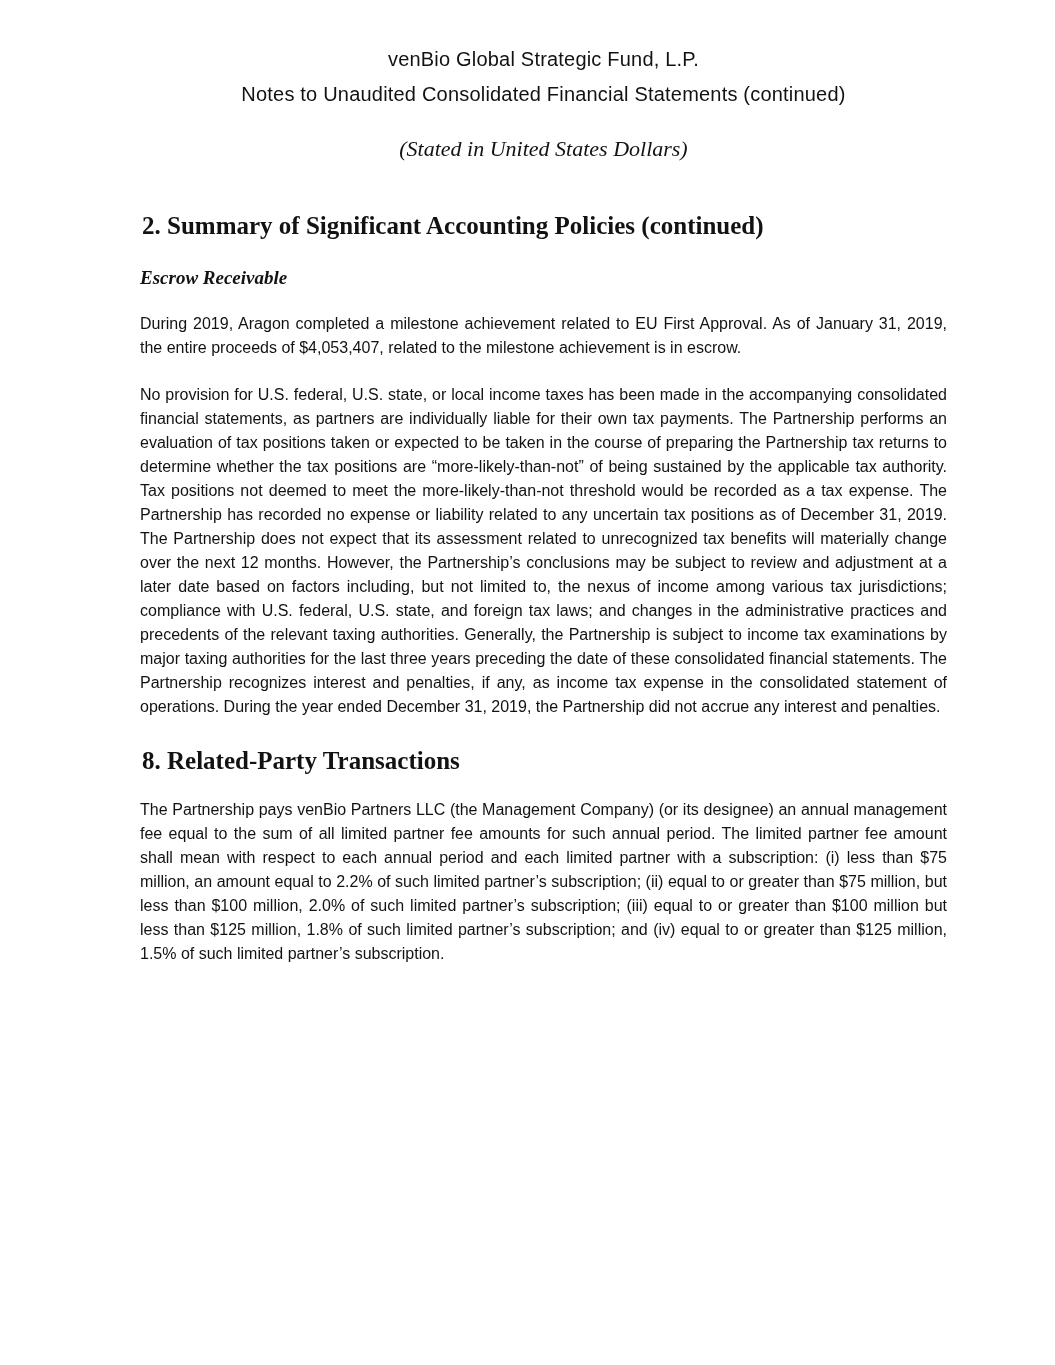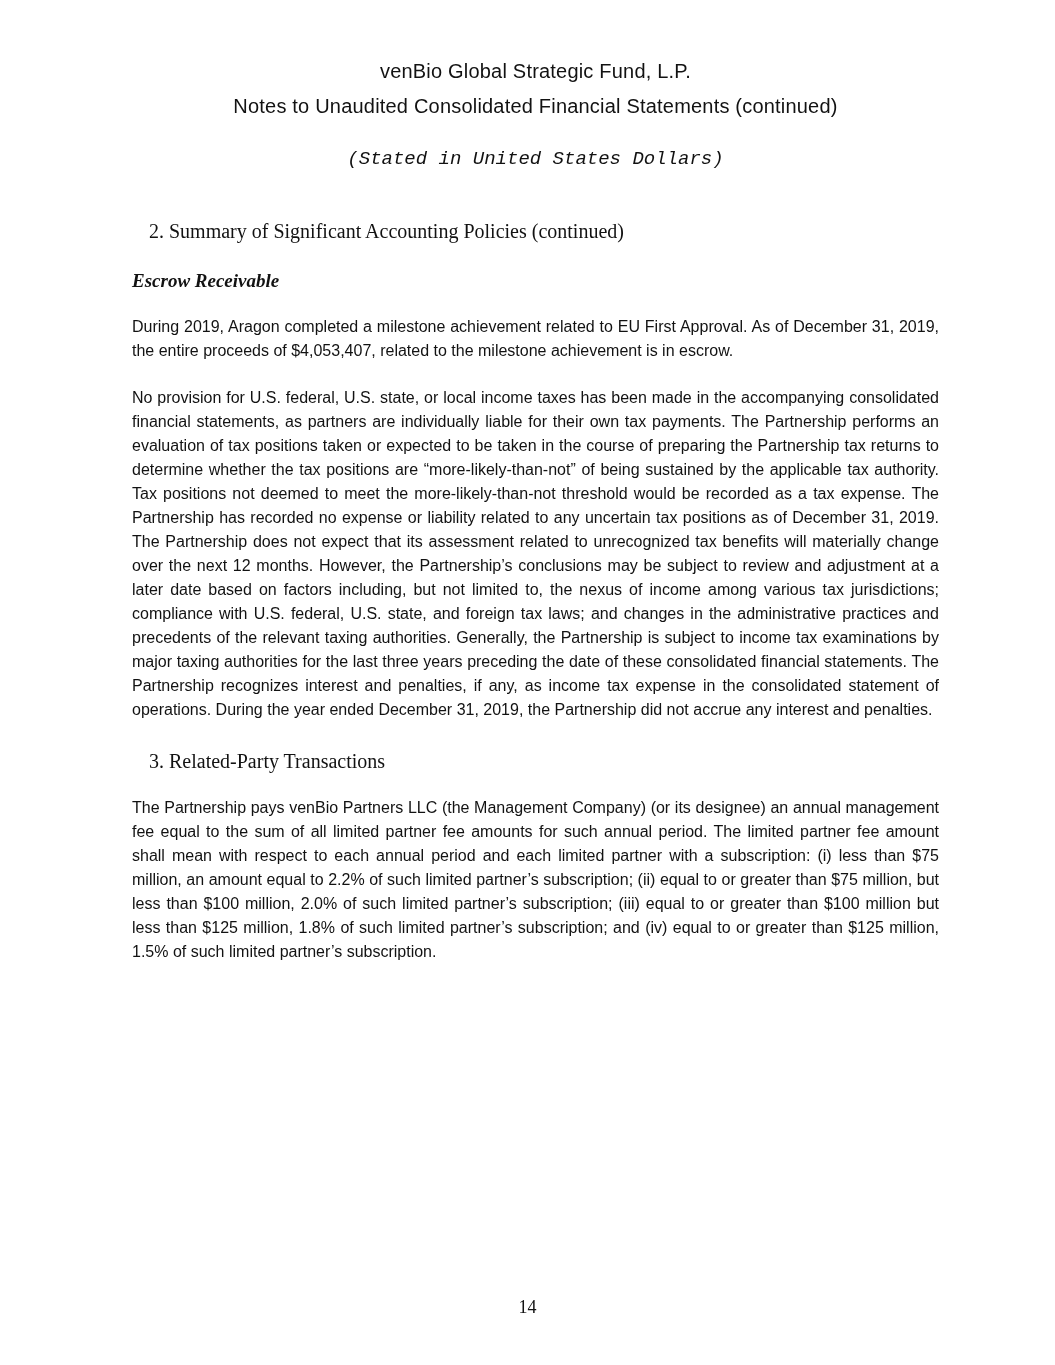"venBio Global Strategic Fund, L.P." .content { left: 132px -> 140px; padding-top: 60px -> 48px }
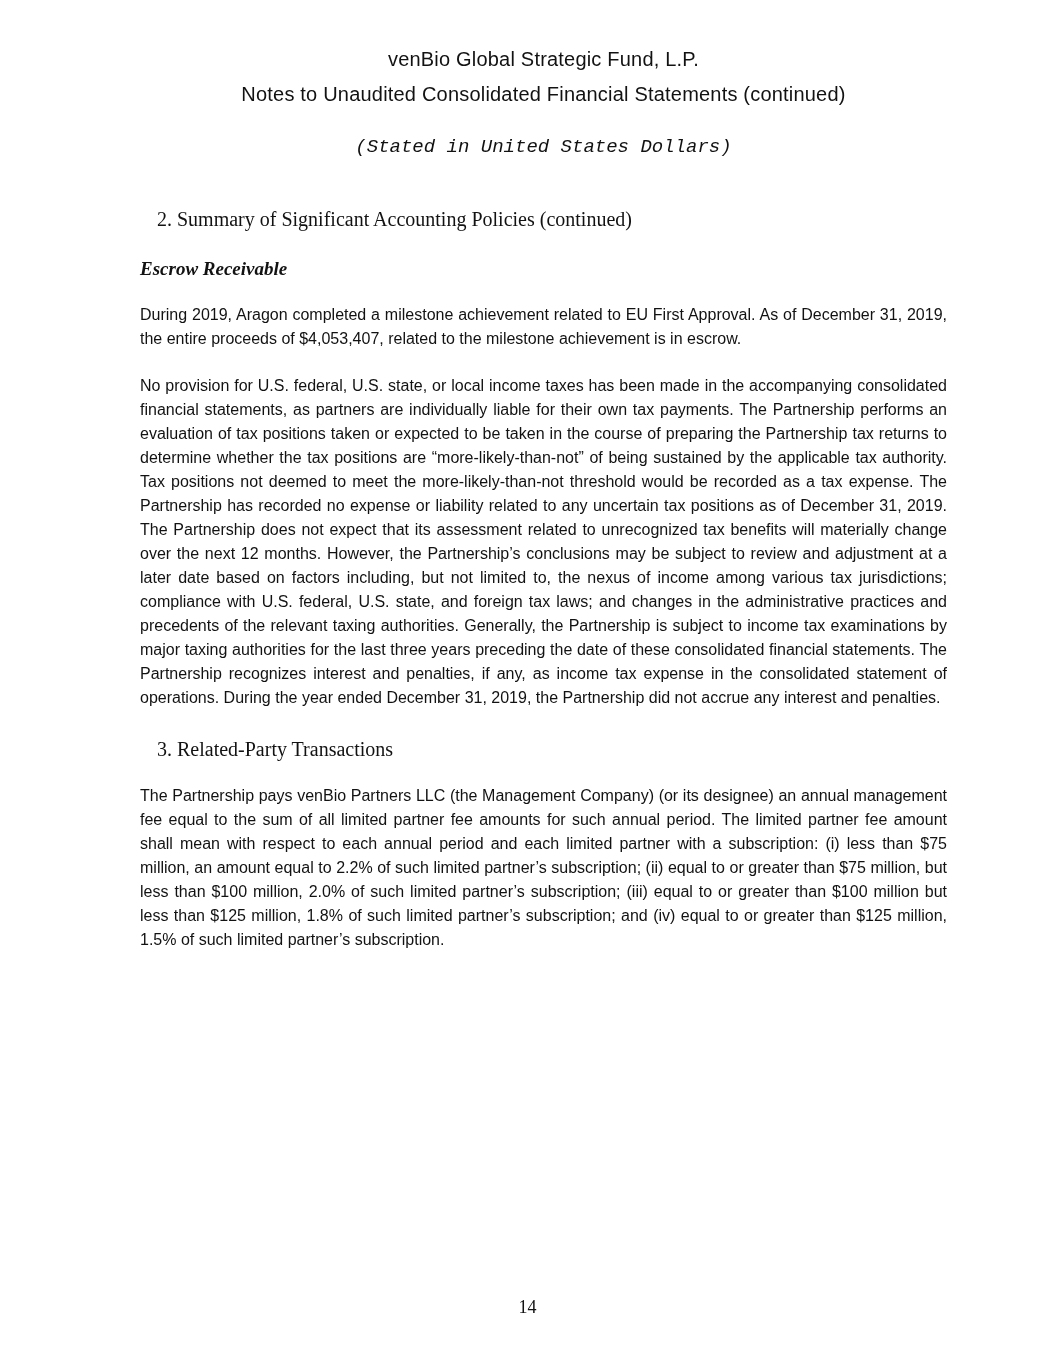"(Stated in United States Dollars)" .doc-stated { font-family: Liberation Mono, monospace -> Liberation Serif, serif; font-size: 19px -> 22px }
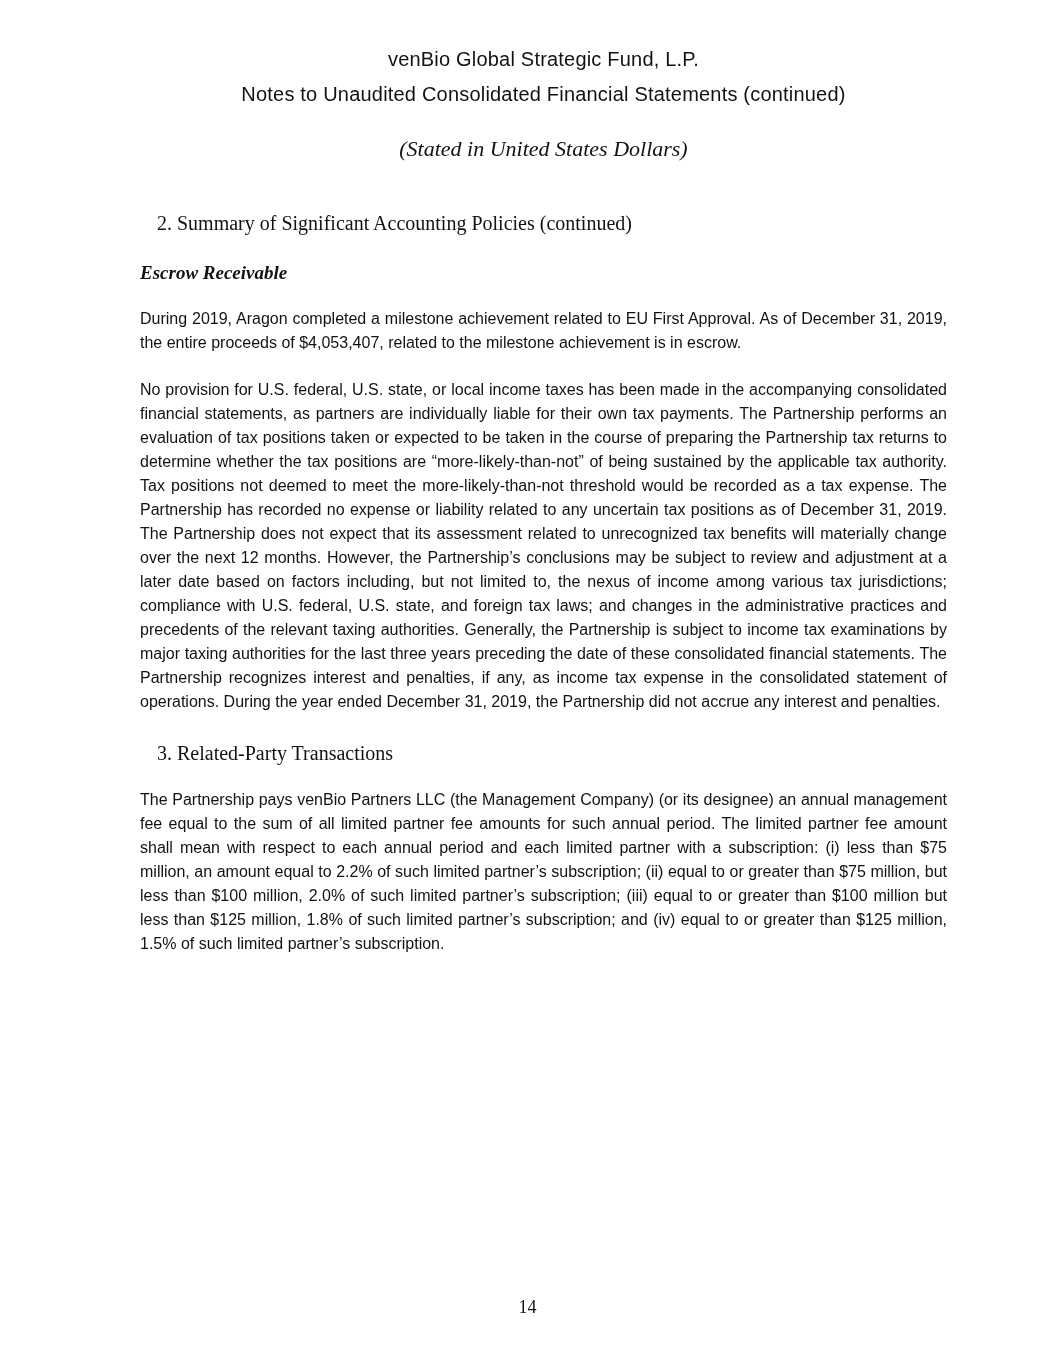"2. Summary of Significant Accounting" .section-heading { font-size: 20px -> 25px; font-weight: 400 -> 700; margin: 50px 0 0 17px -> 50px 0 0 2px }
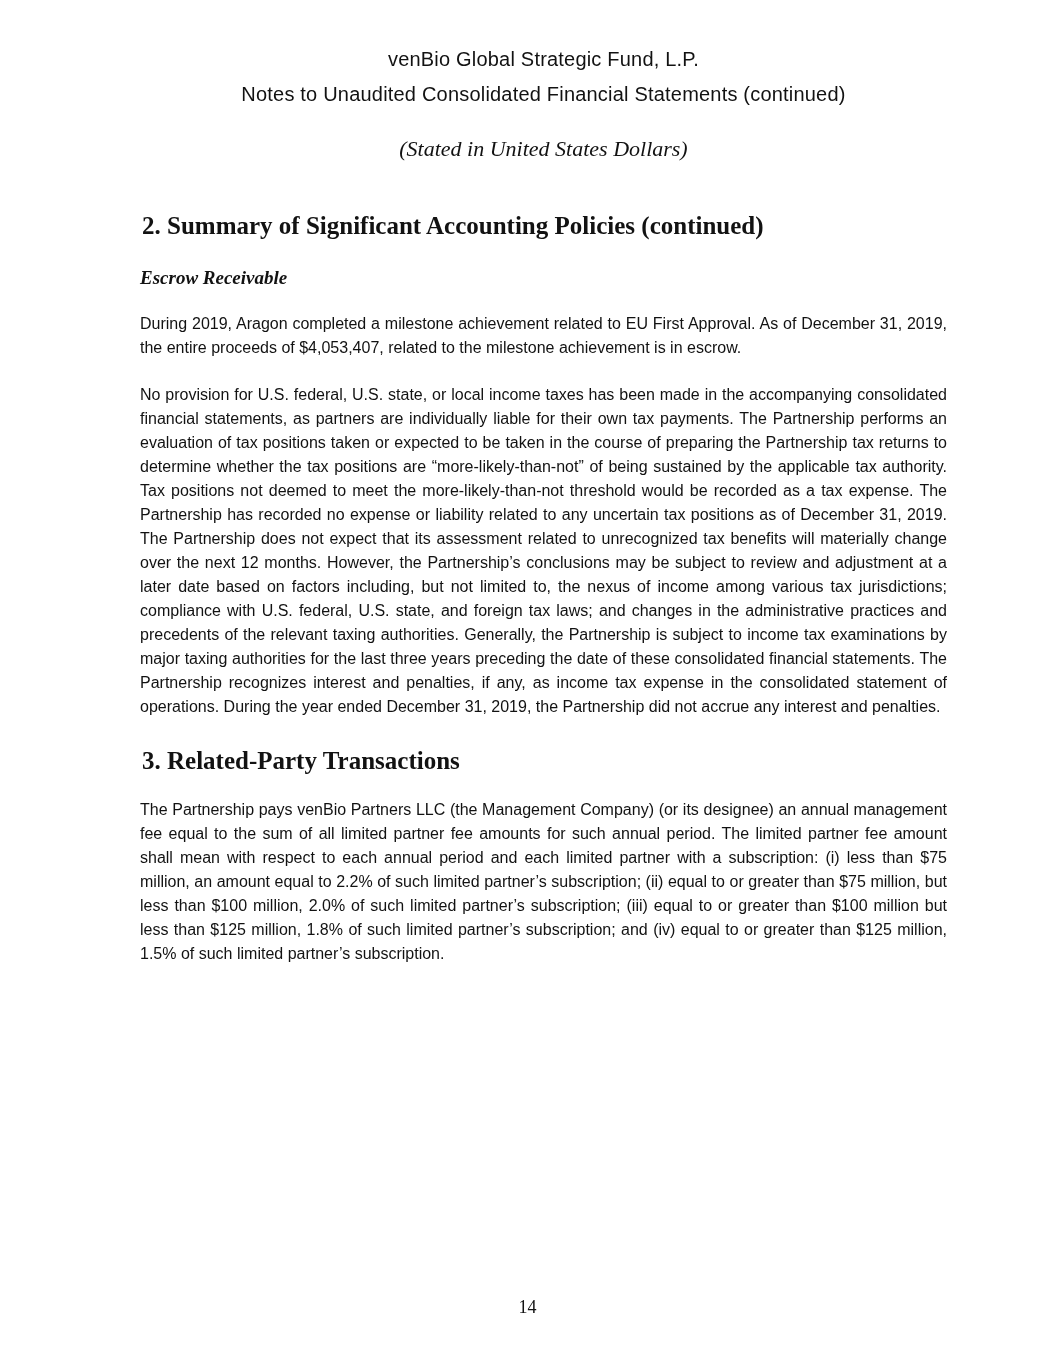"During 2019, Aragon completed a" p.body-para { text: December -> January }
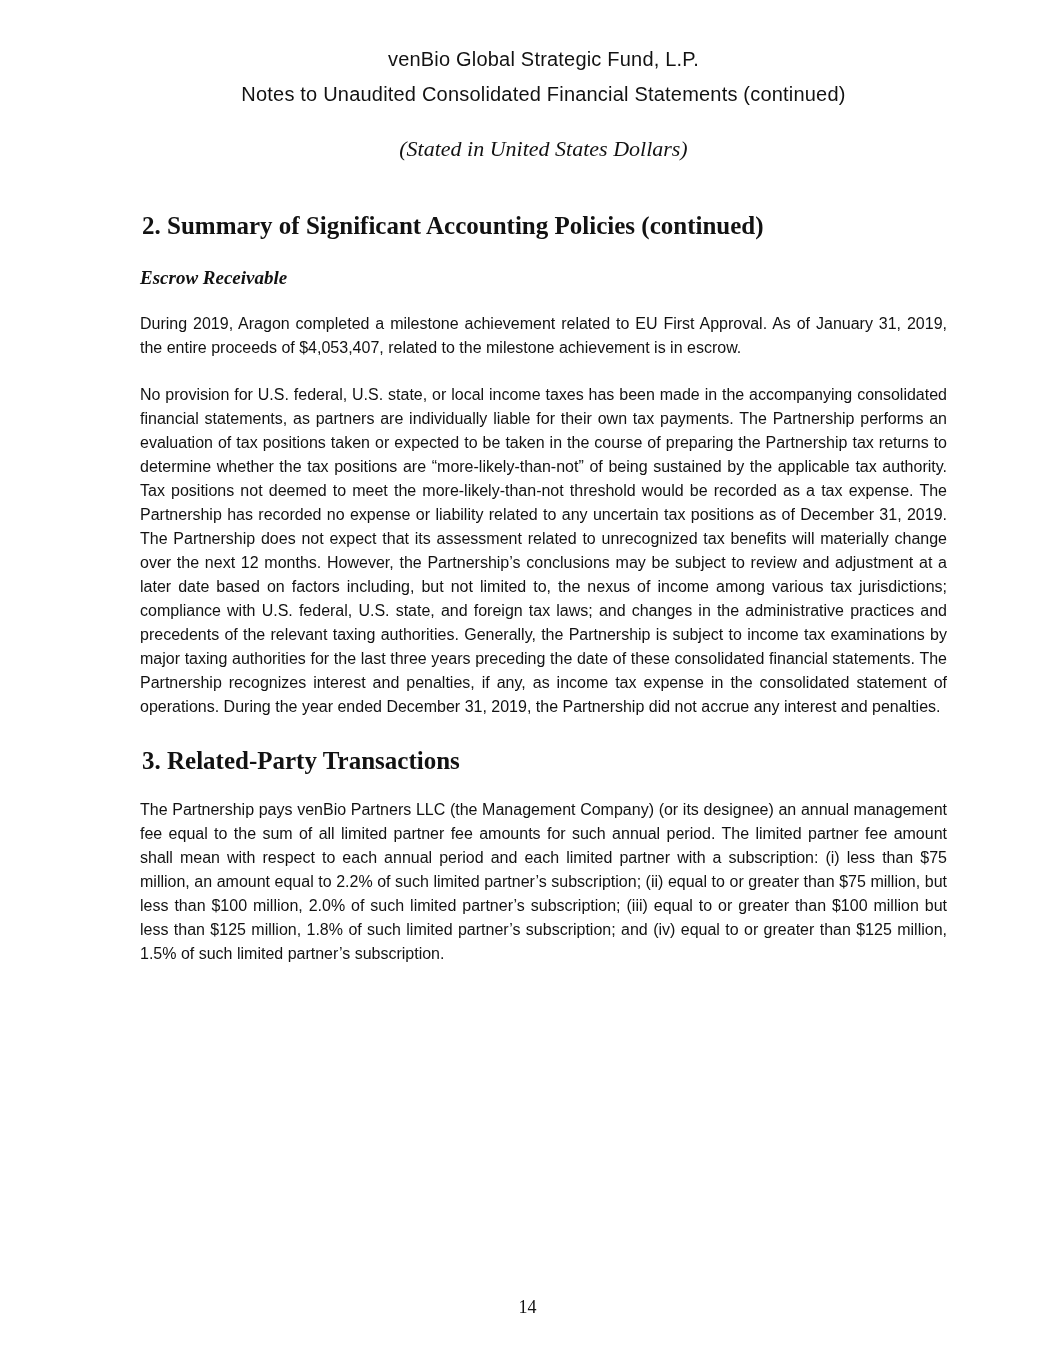"3. Related-Party Transactions" p.section-heading { text: 3 -> 8 }
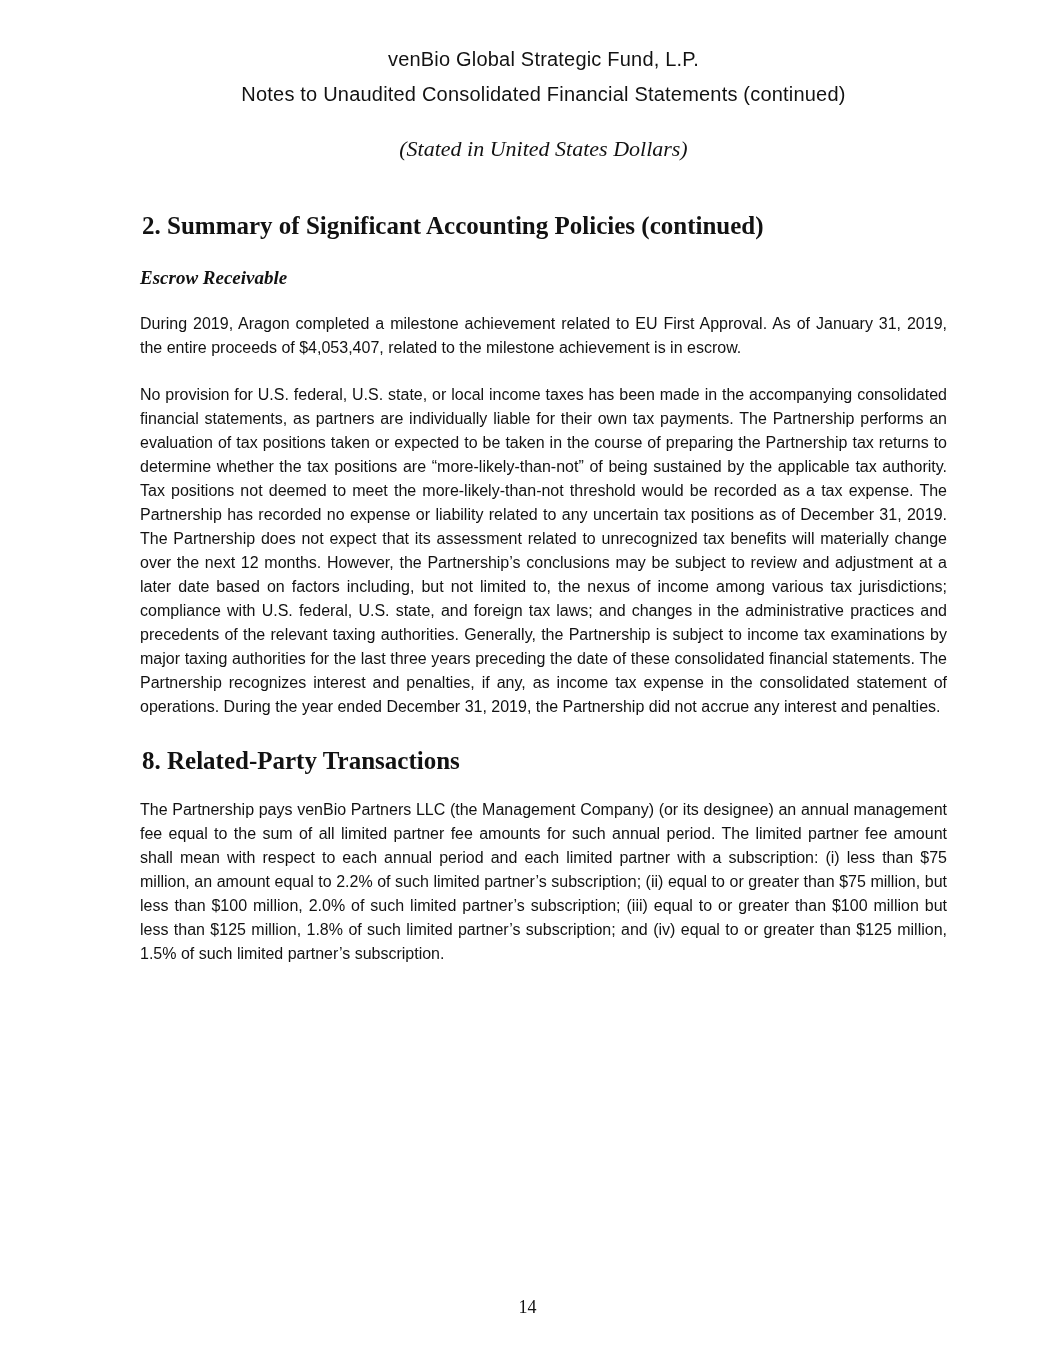"14" p.page-number { html: <p>14</p> -> none }
